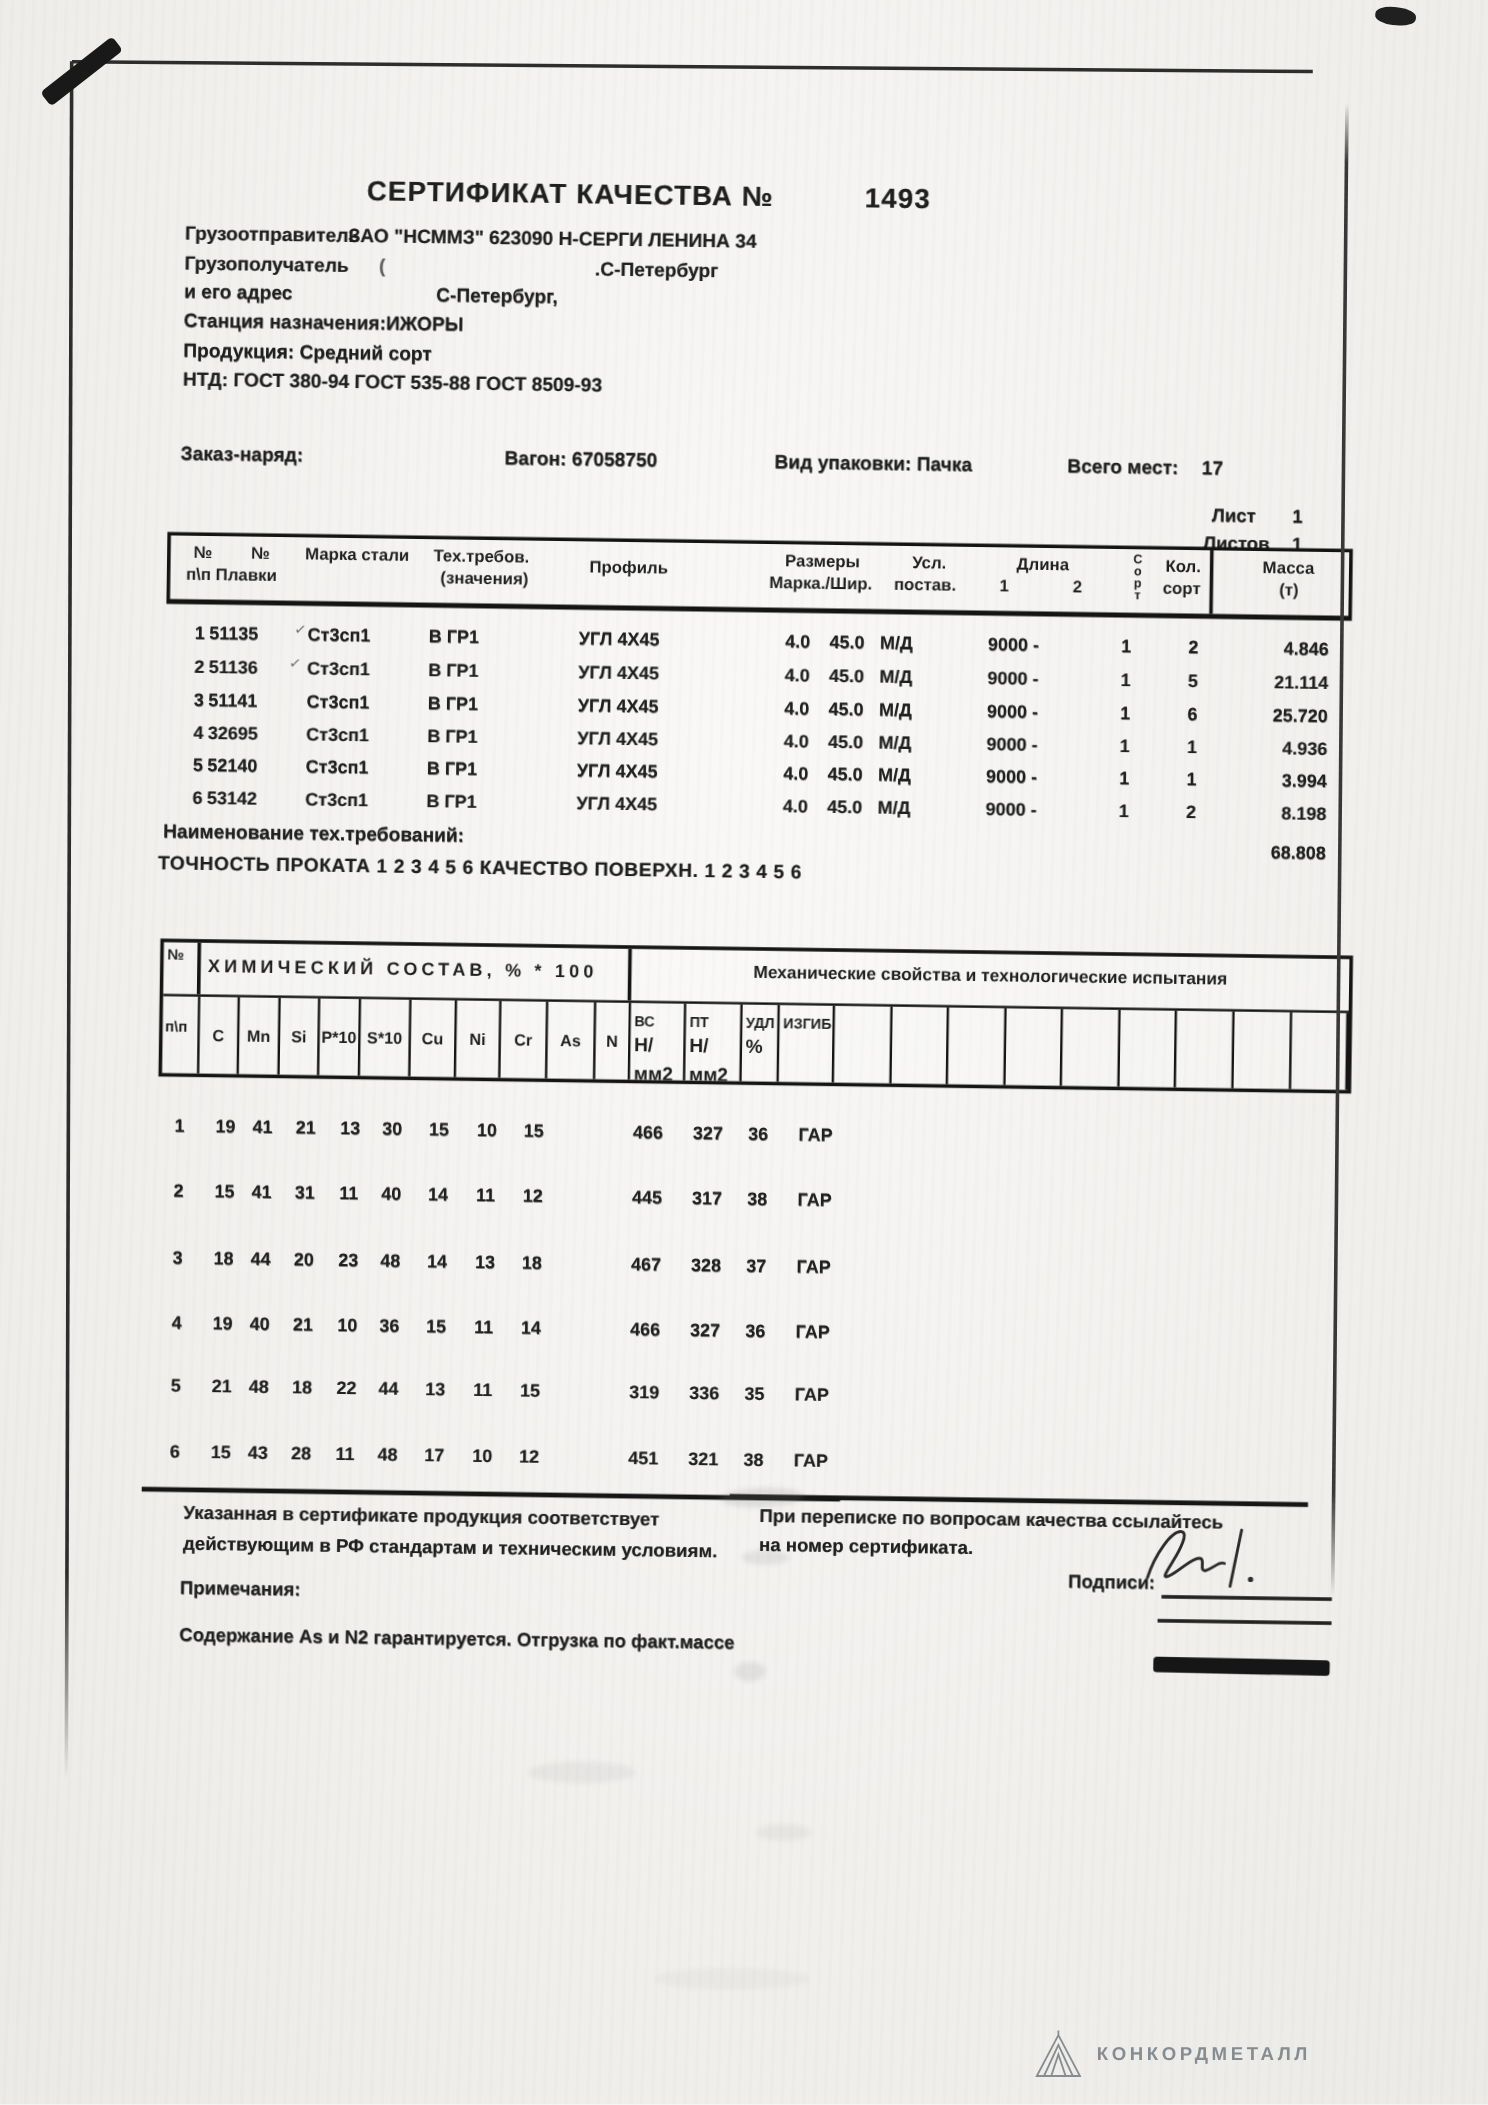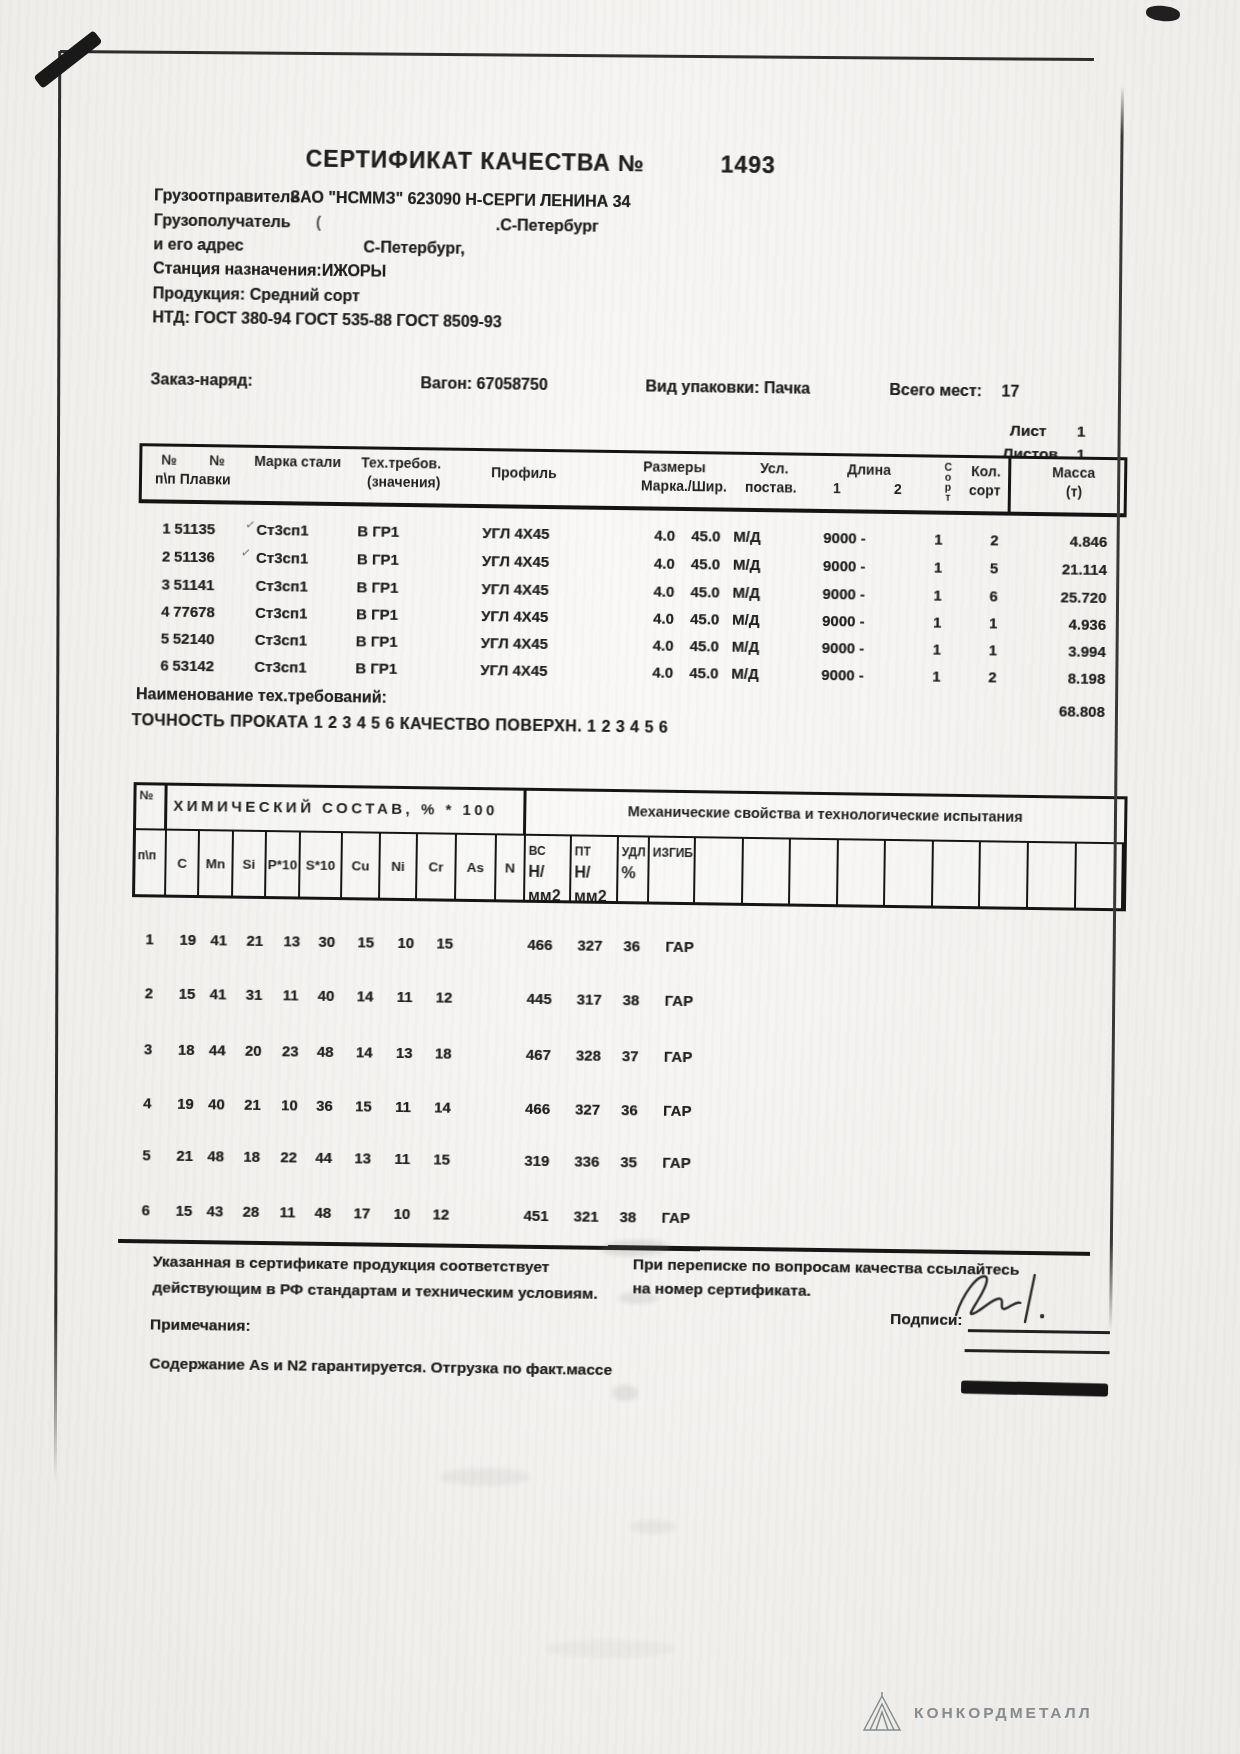"Размеры" span { left: 501px -> 512px }
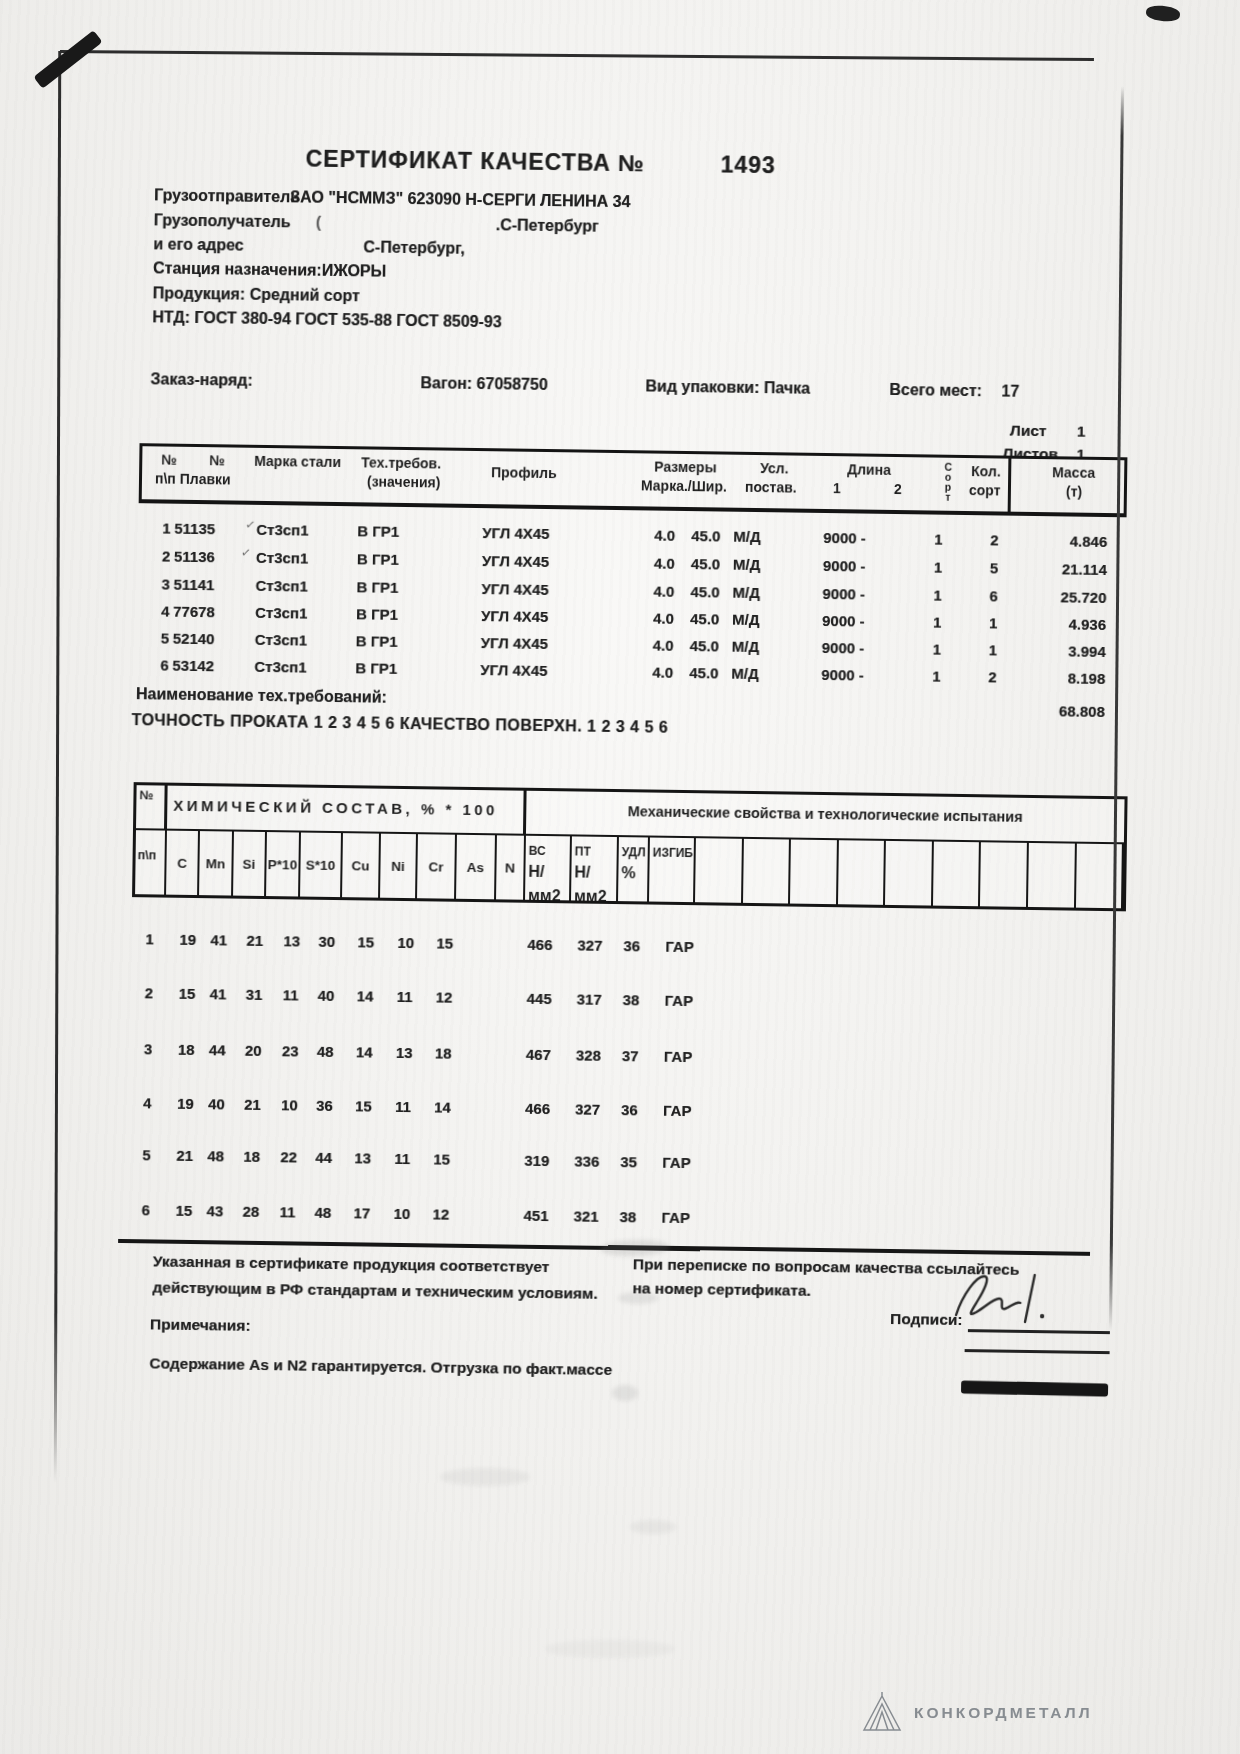"77678" span { text: 77678 -> 32695 }
